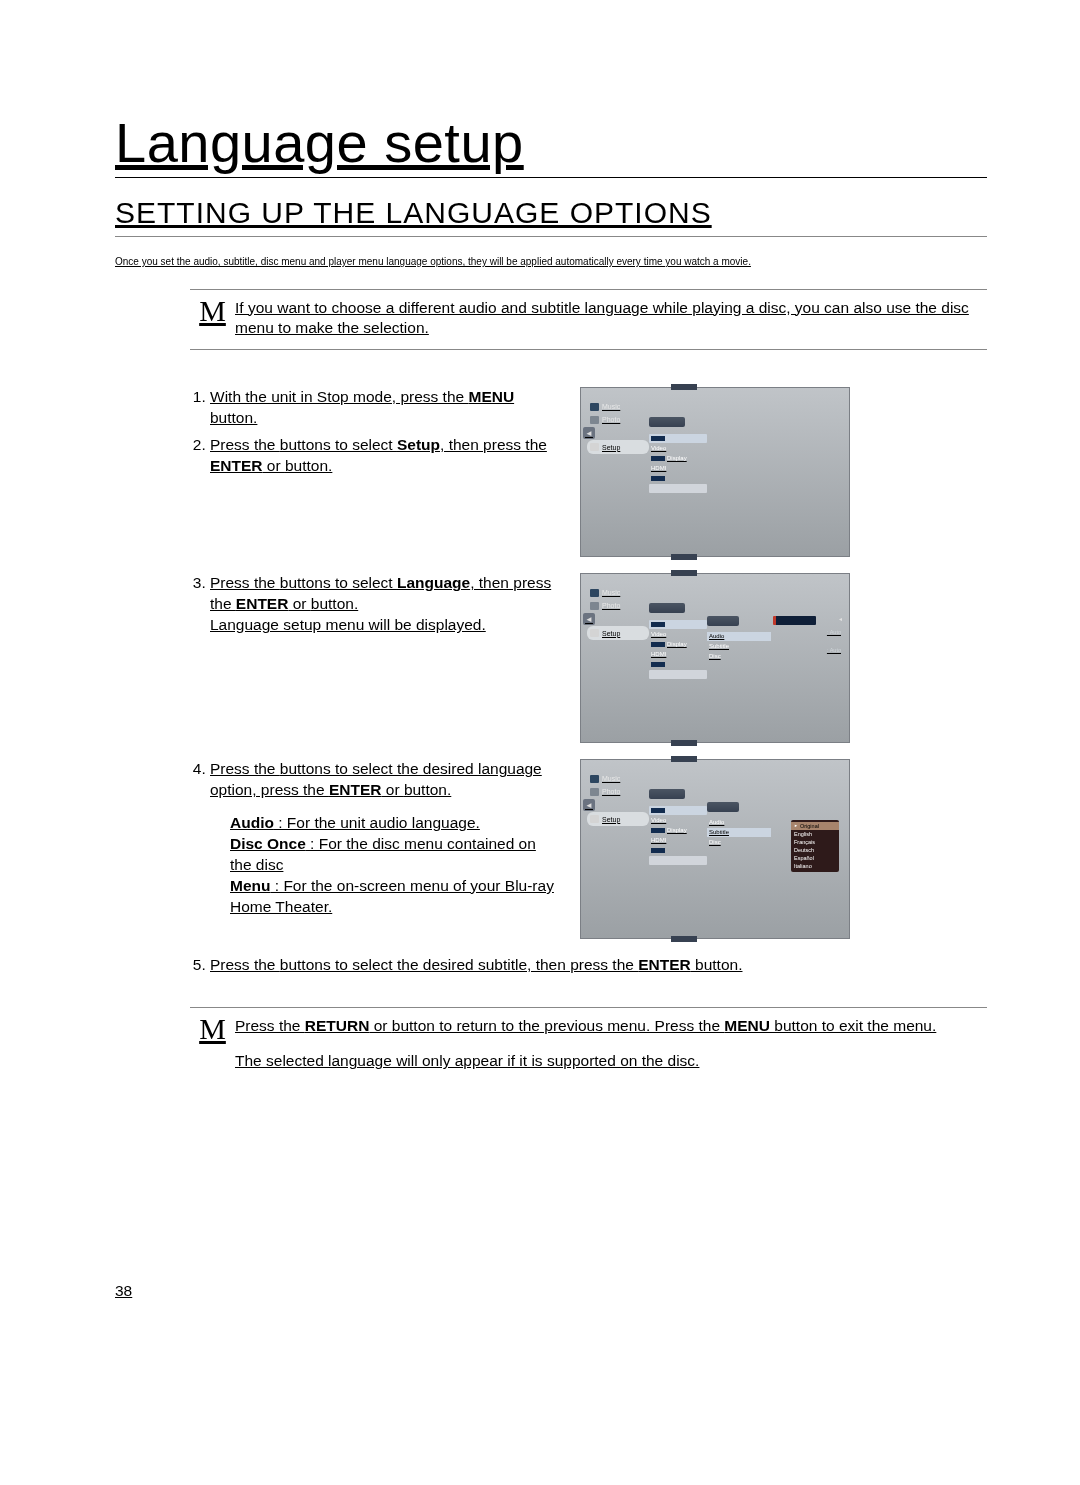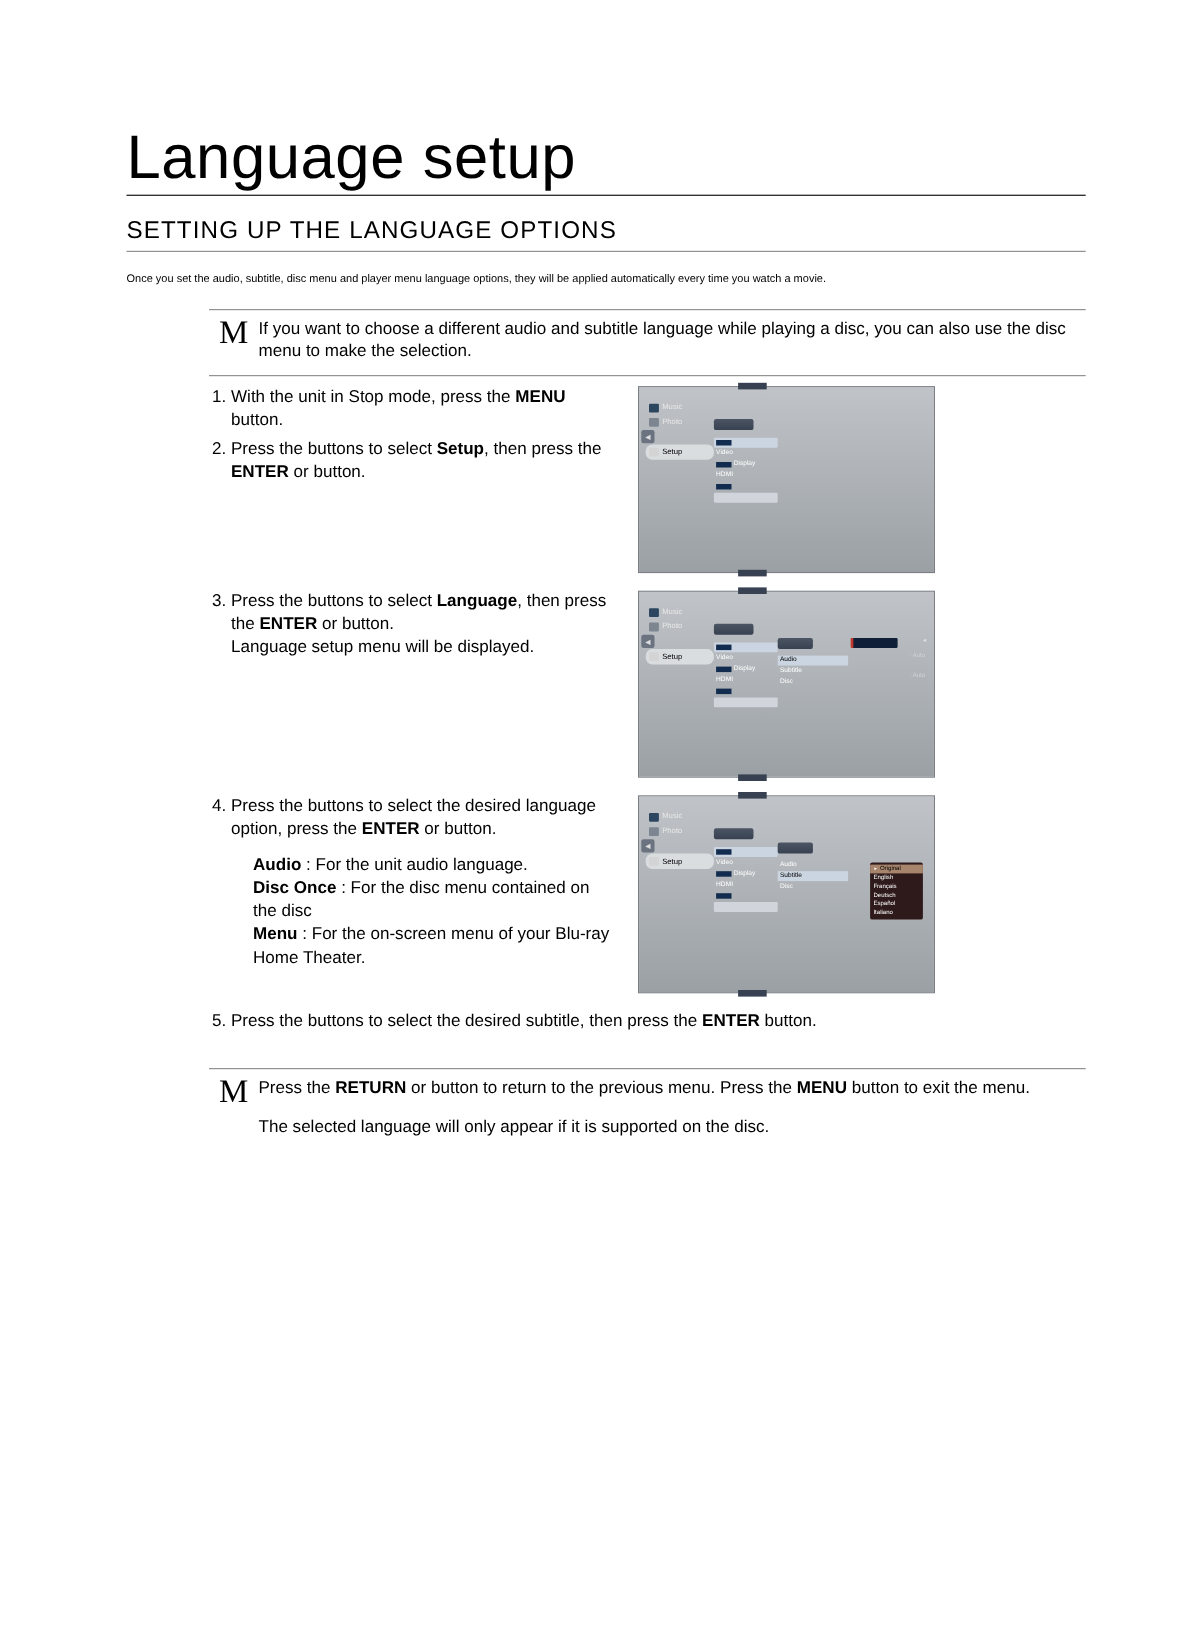"Language setup" .page { text-decoration: none -> underline }
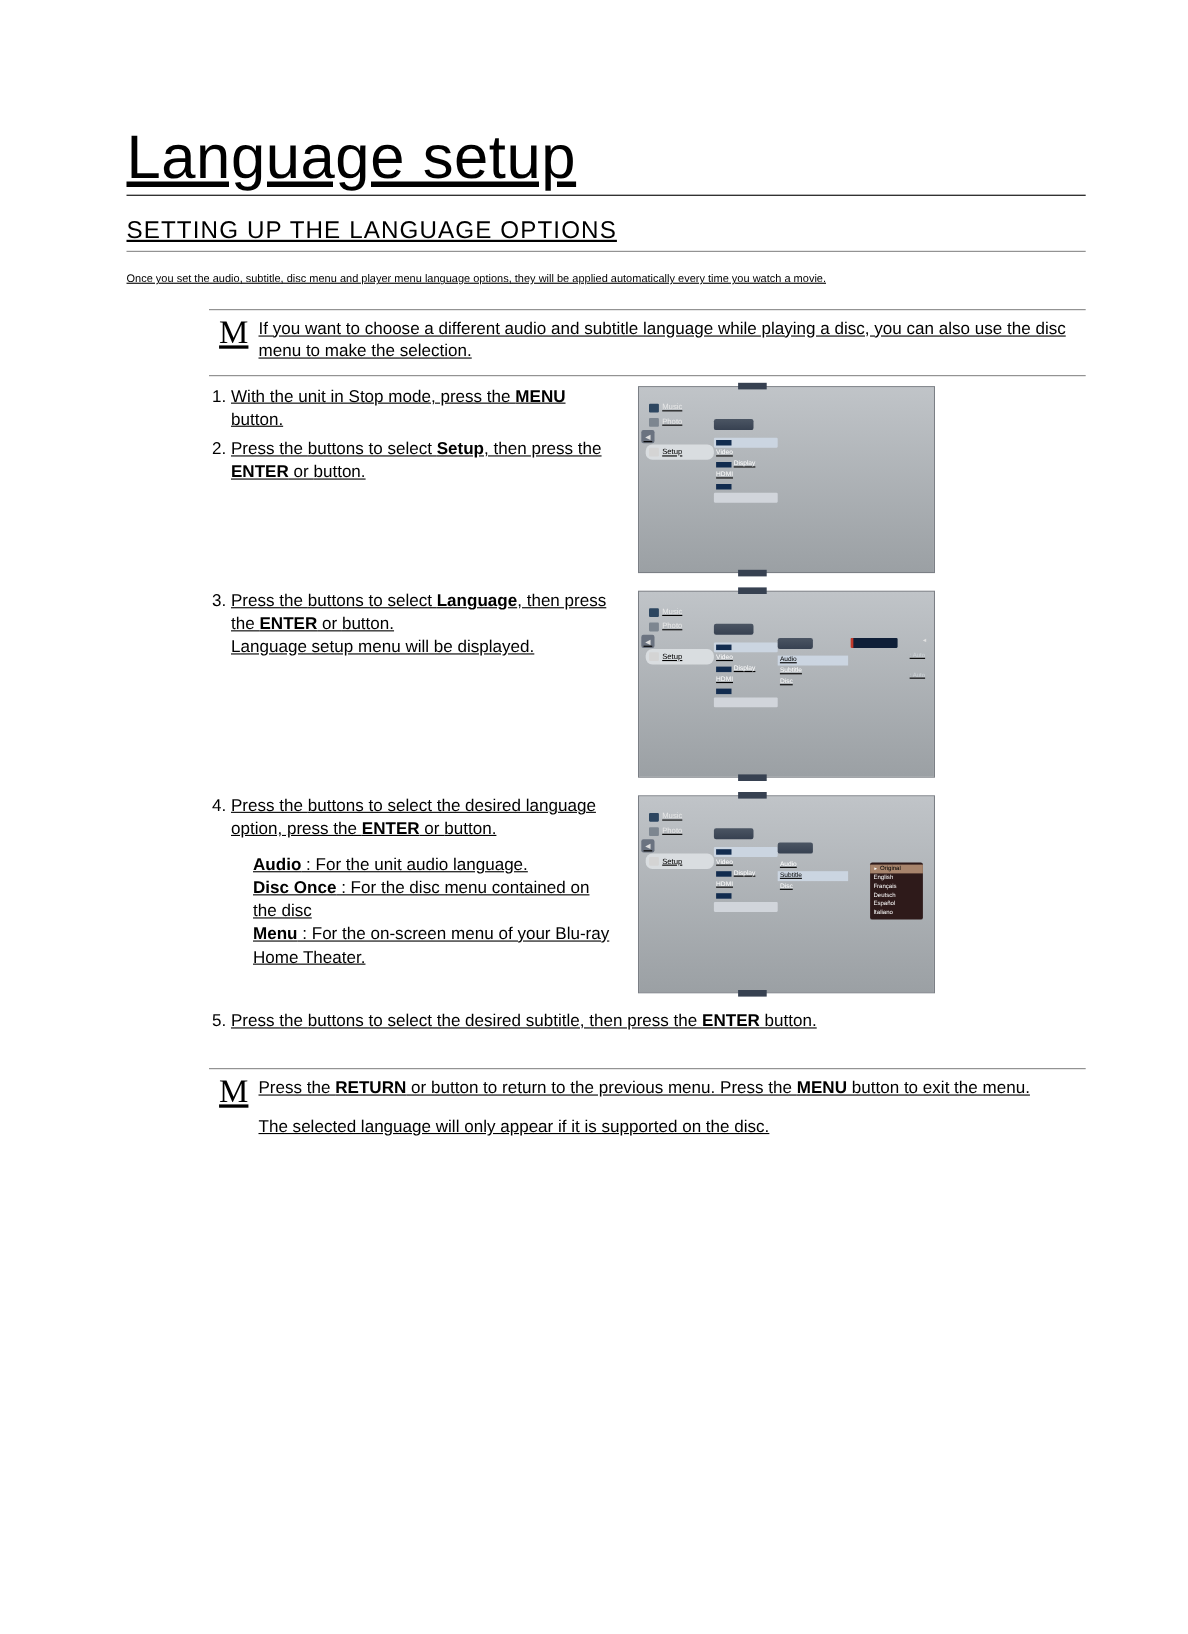"SETTING UP THE LANGUAGE OPTIONS" .section-title { font-size: 22px -> 30px }
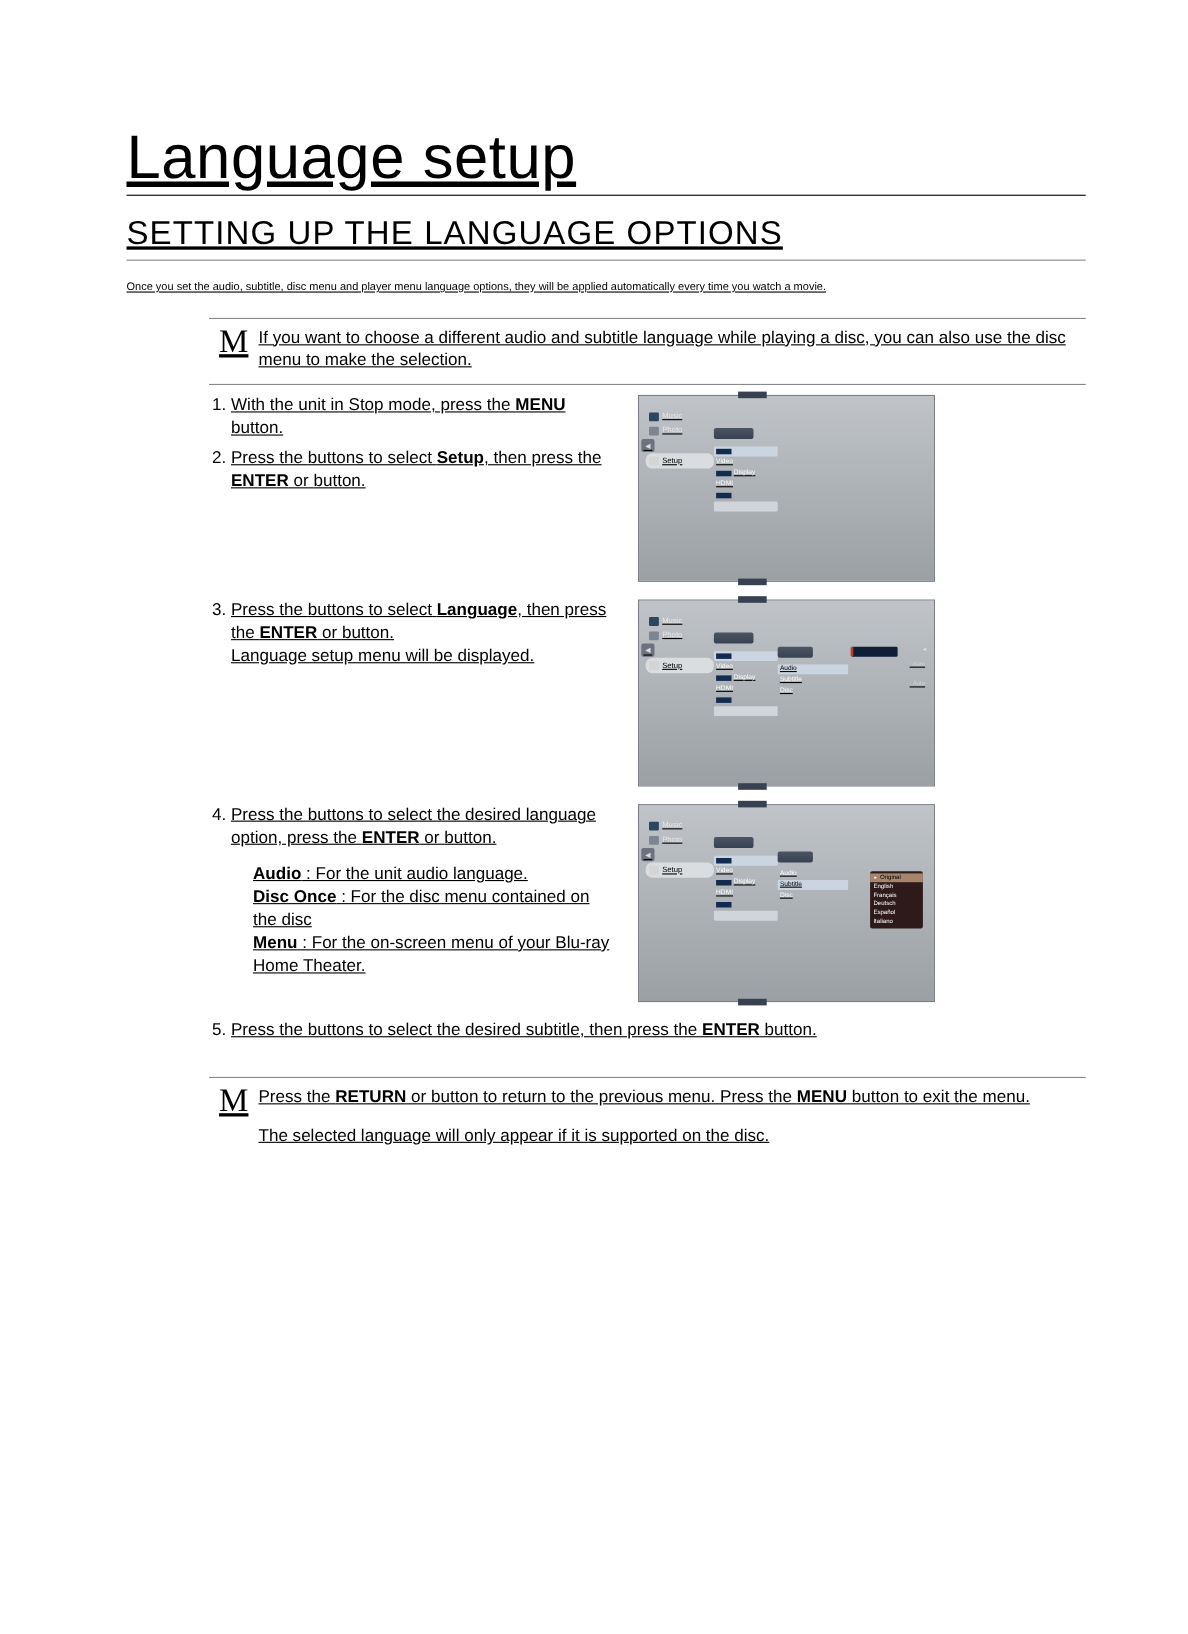"With the unit in Stop" .steps-area { margin-top: 9px -> 37px }
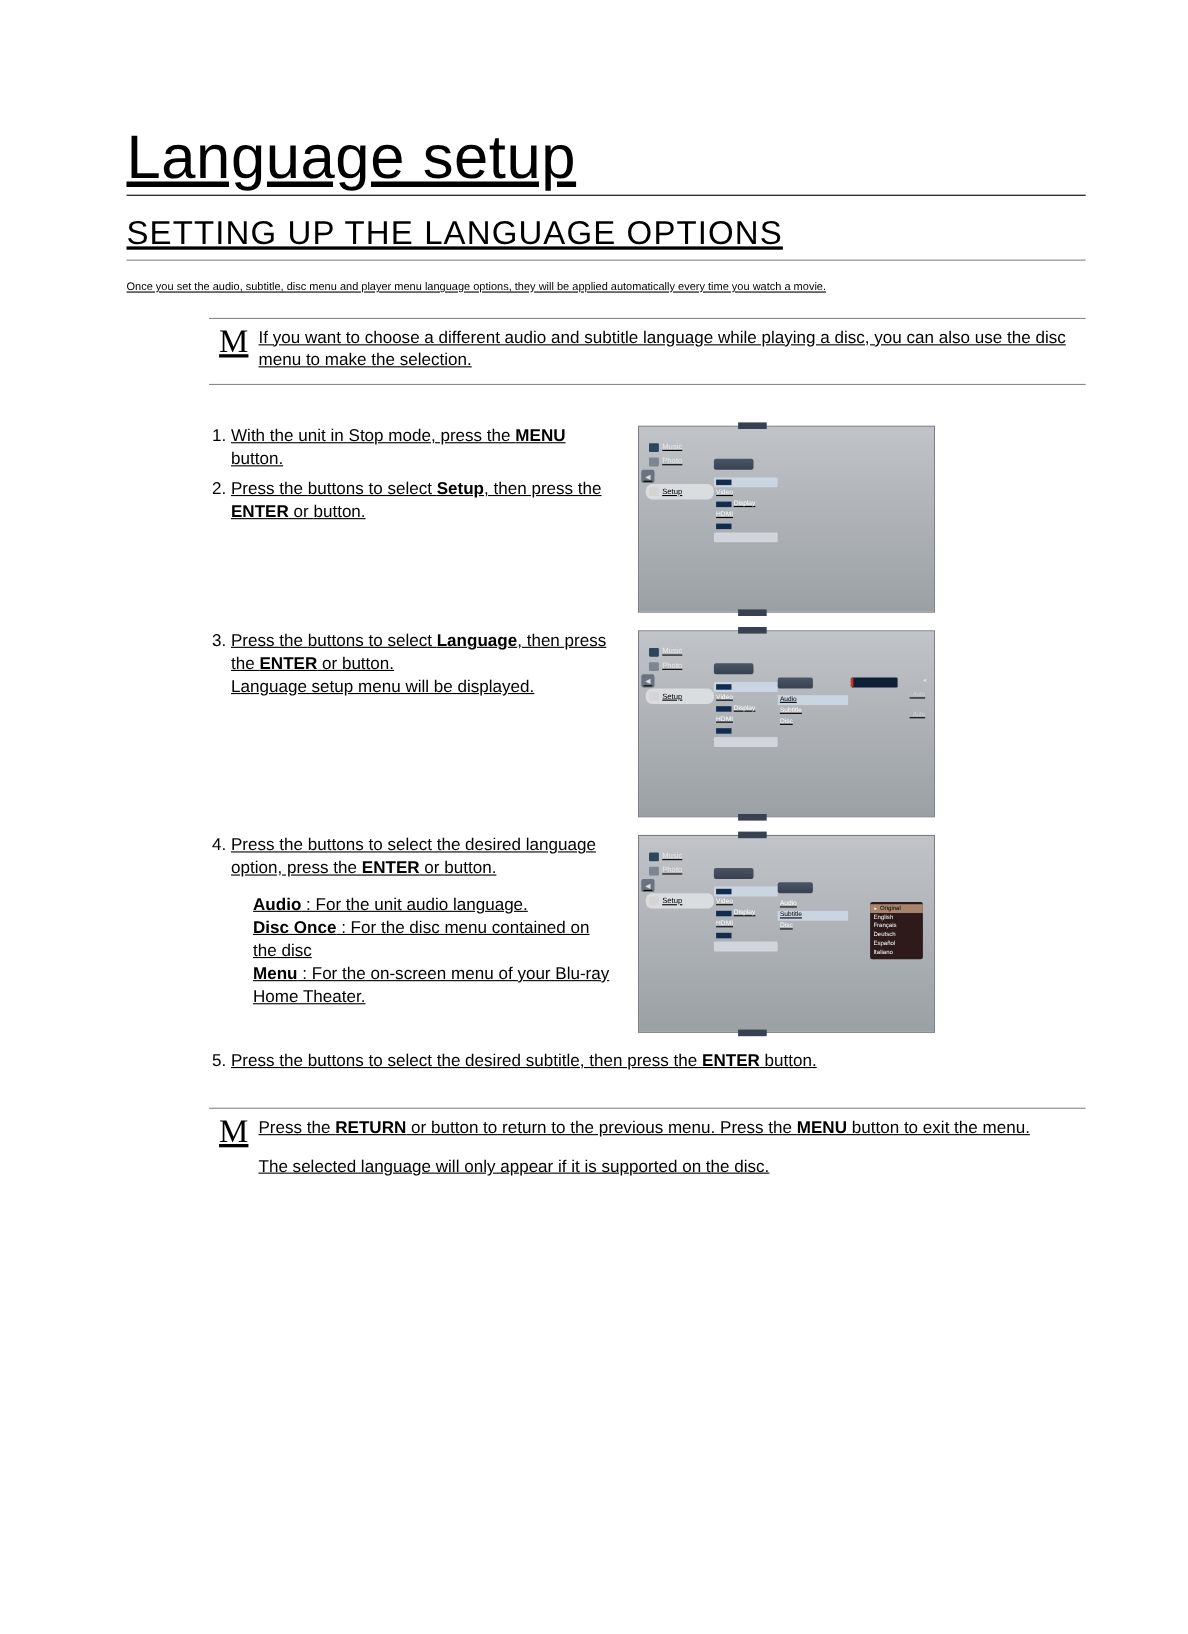"38" div.footer-pg { html: none -> <div>38</div> }
